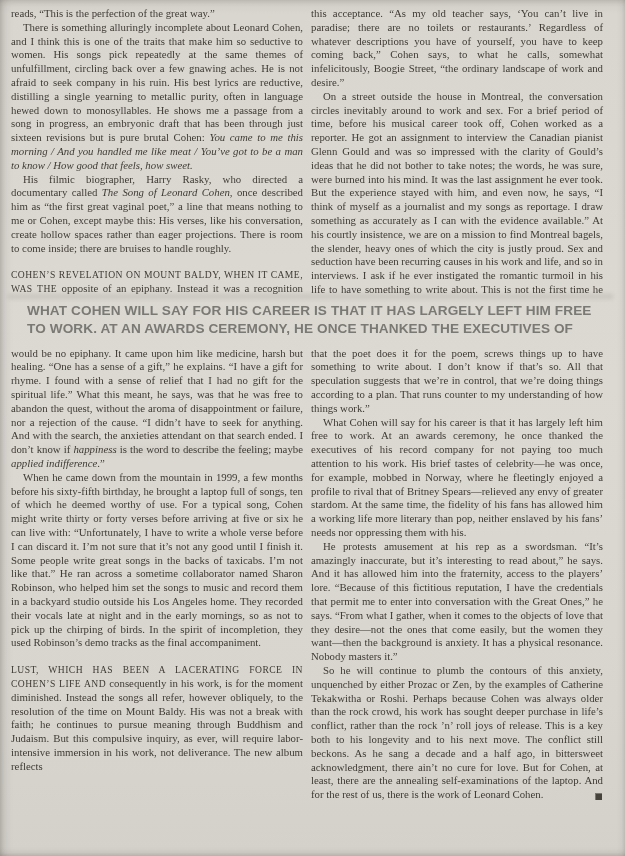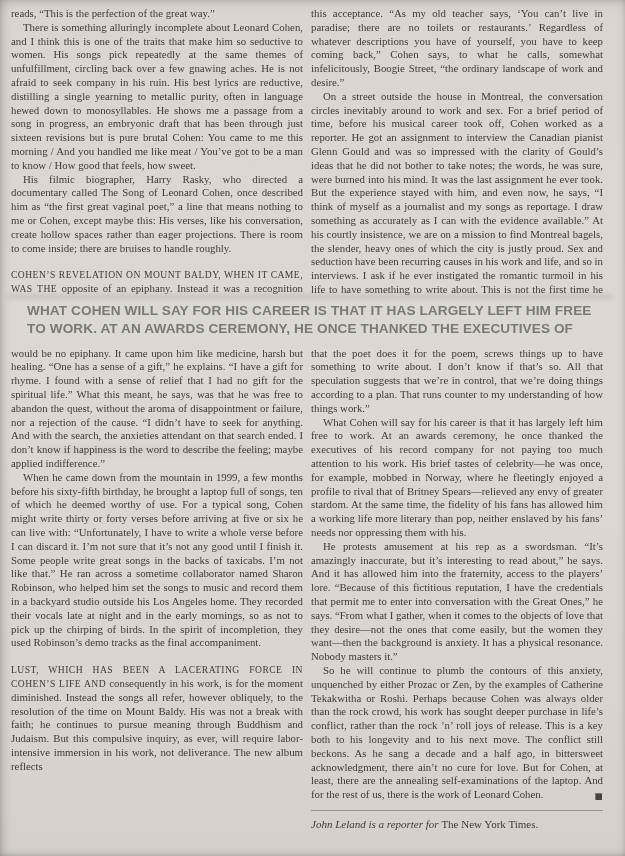"You came to me this" .it { font-style: none -> italic }
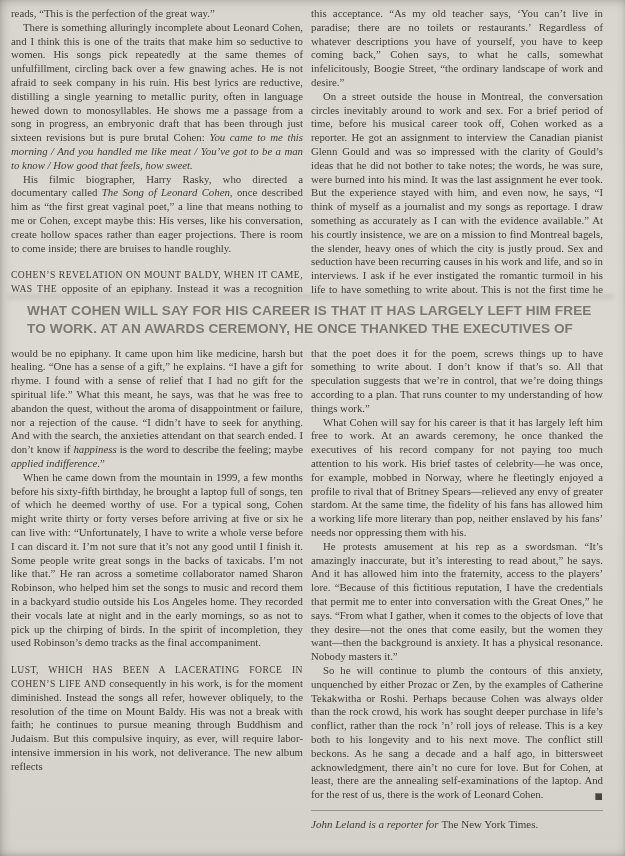"John Leland is a reporter" div.byline { html: <div> <span>John Leland is a reporter for </span><span>The New York Times.</span> </div> -> none }
